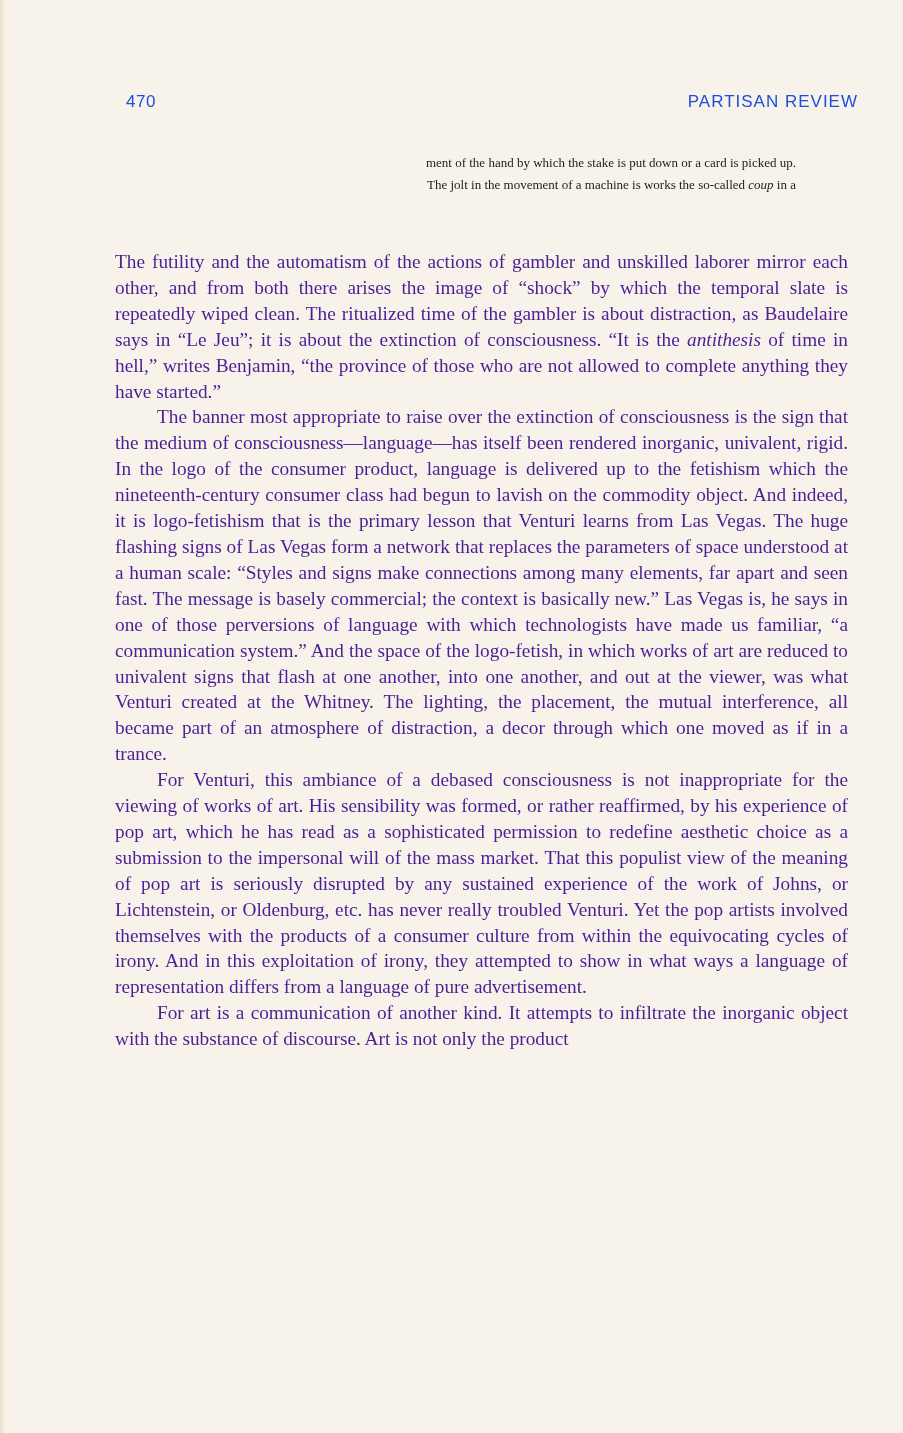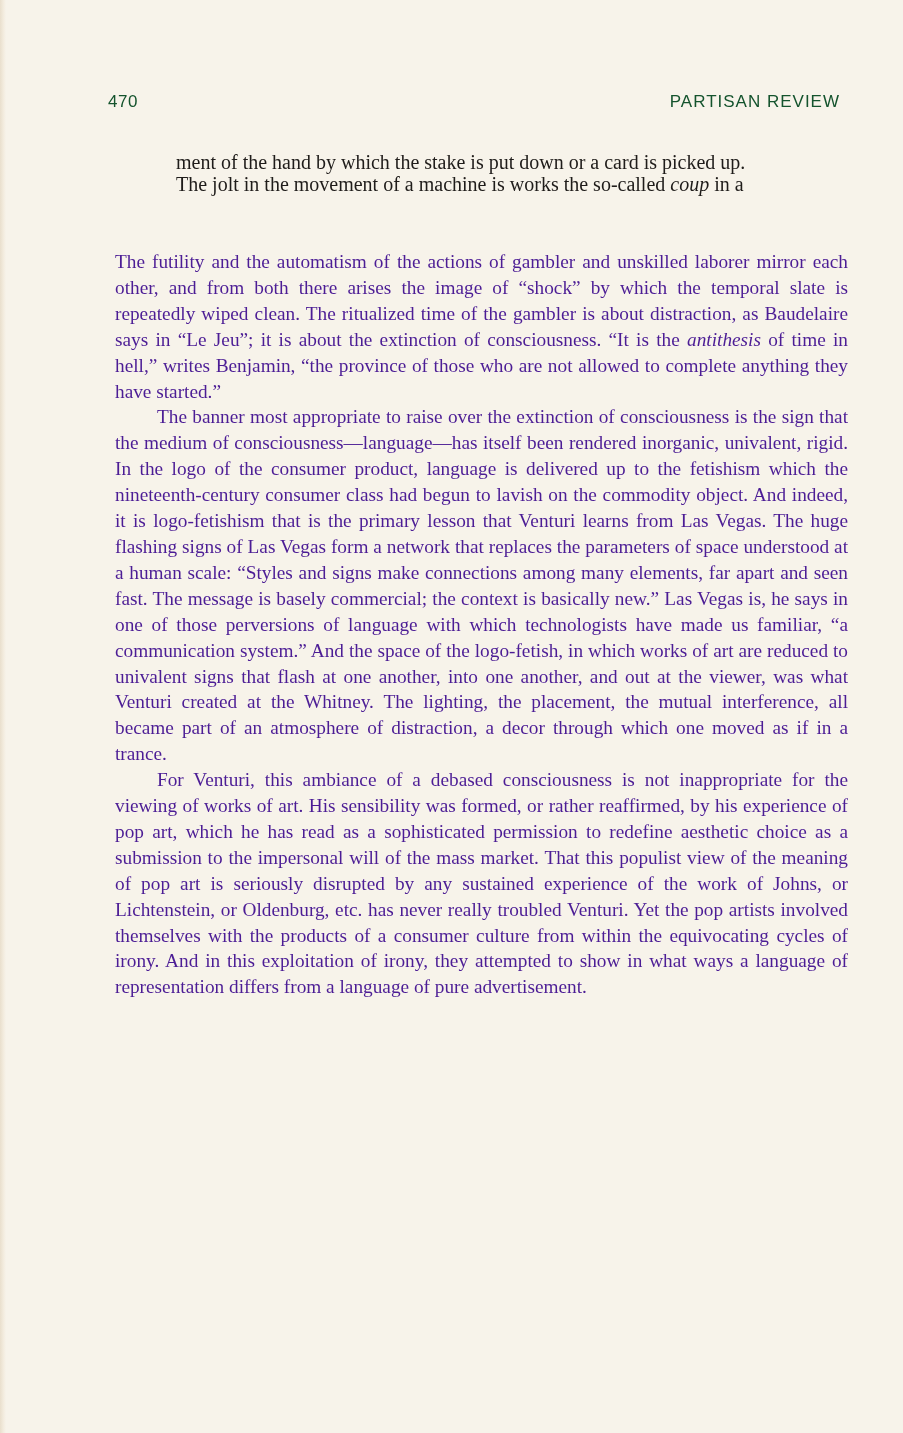"470" .running-head { color: #14532d -> #1d4ed8; left: 108px -> 126px }
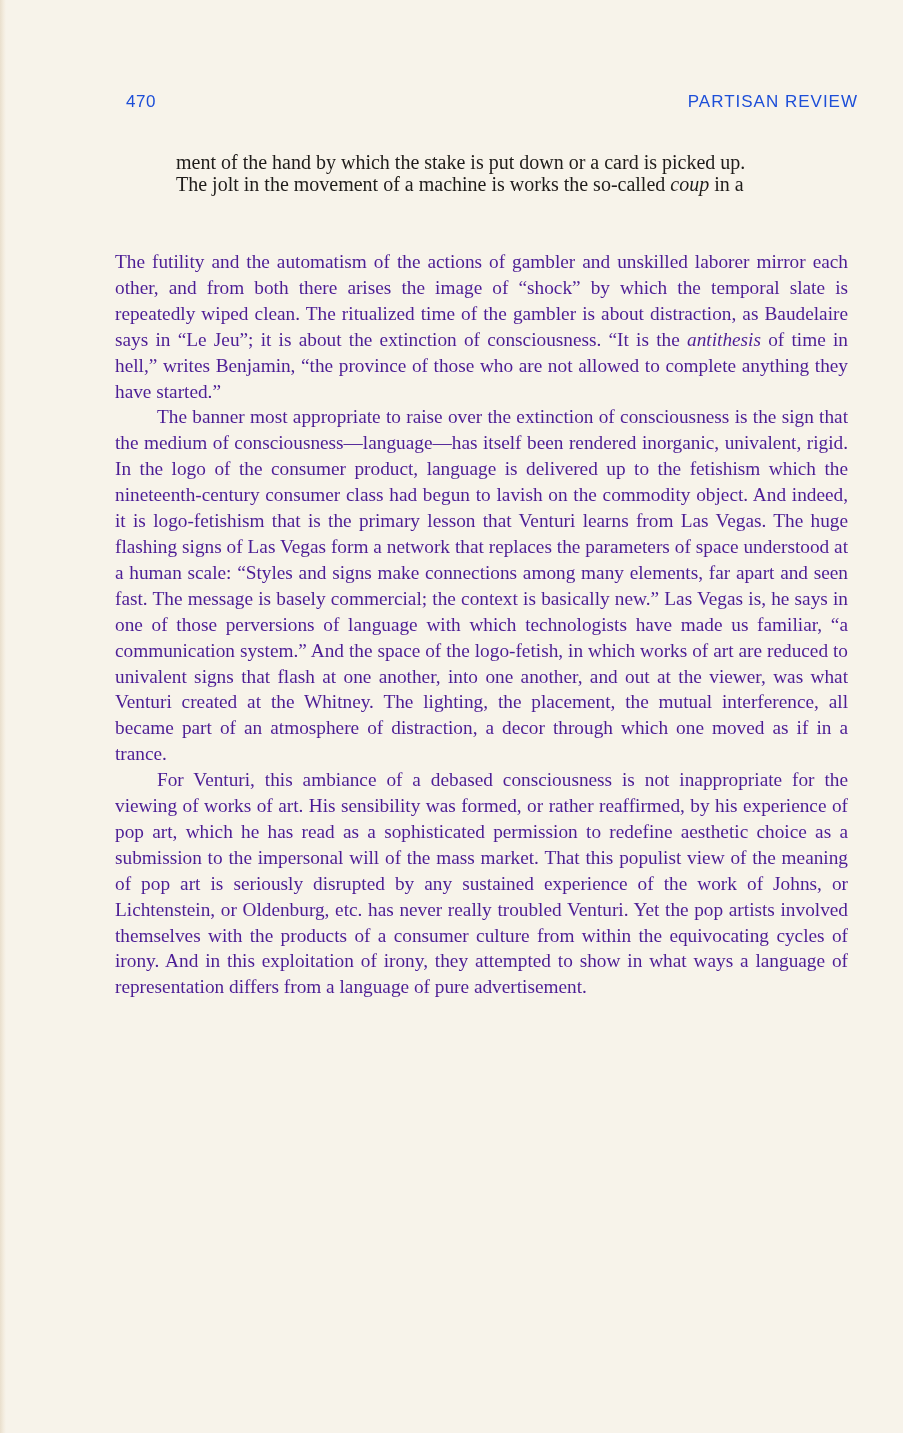"ment of the hand by" .quote { font-size: 20px -> 13px; text-align: none -> right }
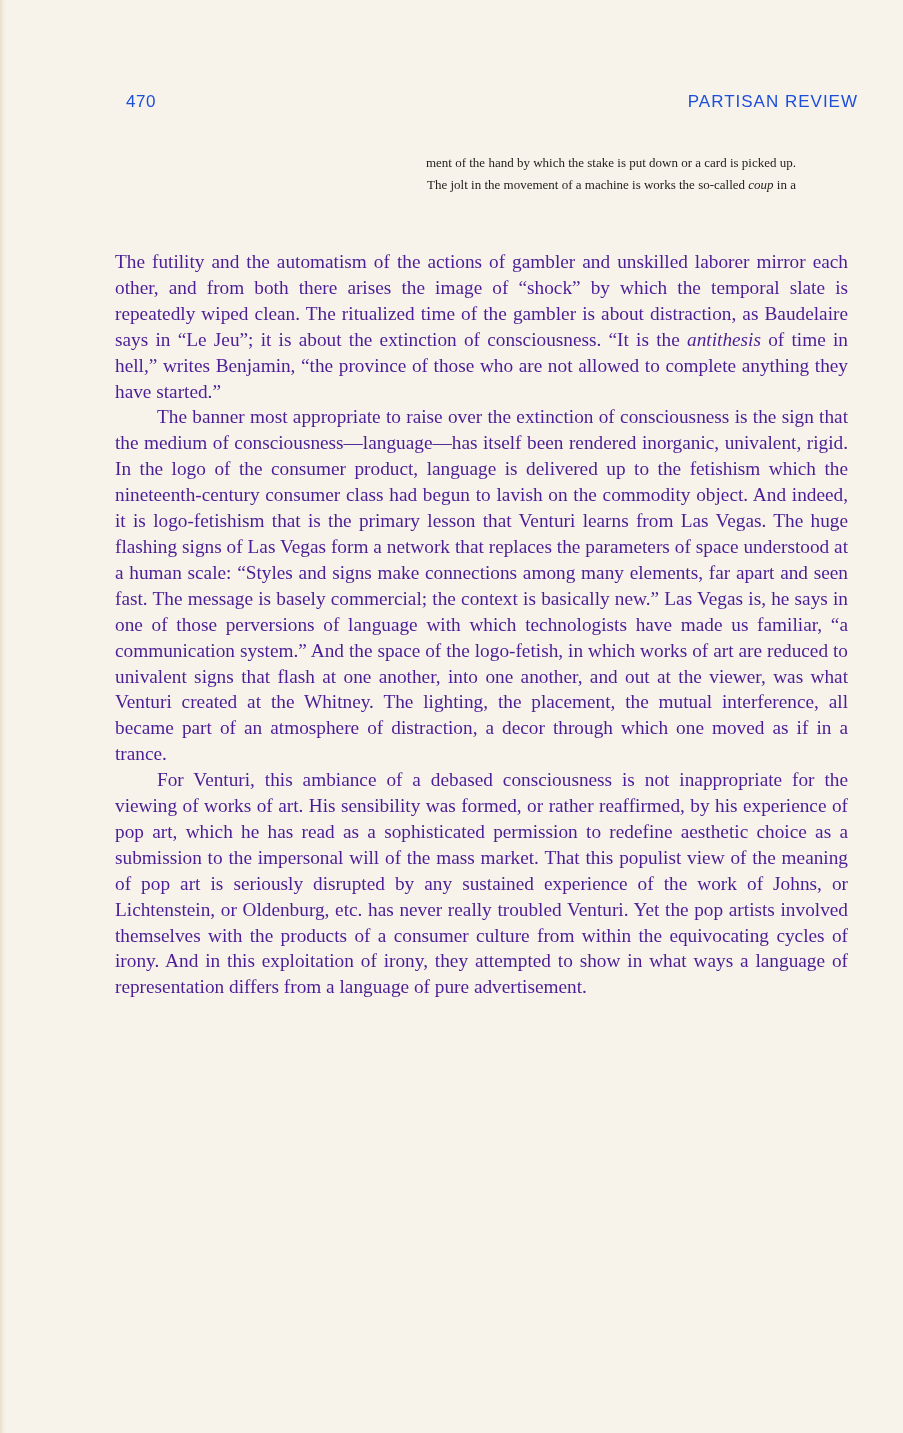"For art is a communication" p { html: none -> <p>For art is a communication of another kind. It attempts to infiltrate the inorganic object with the substance of discourse. Art is not only the product</p> }
